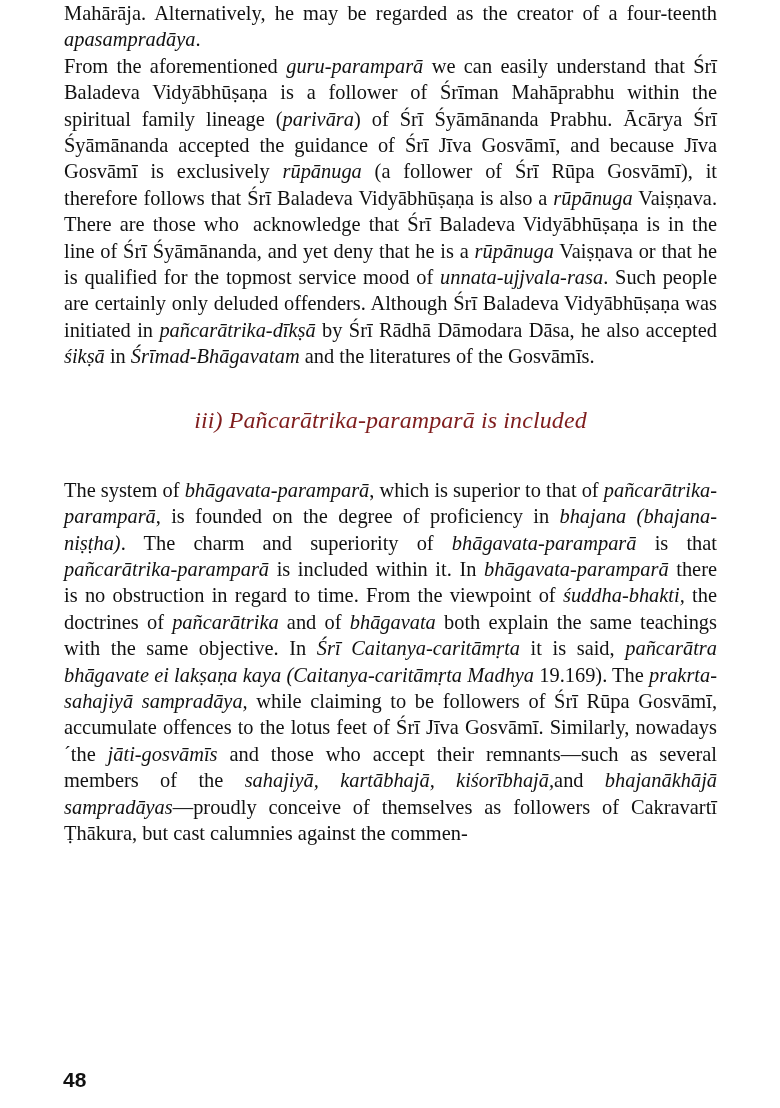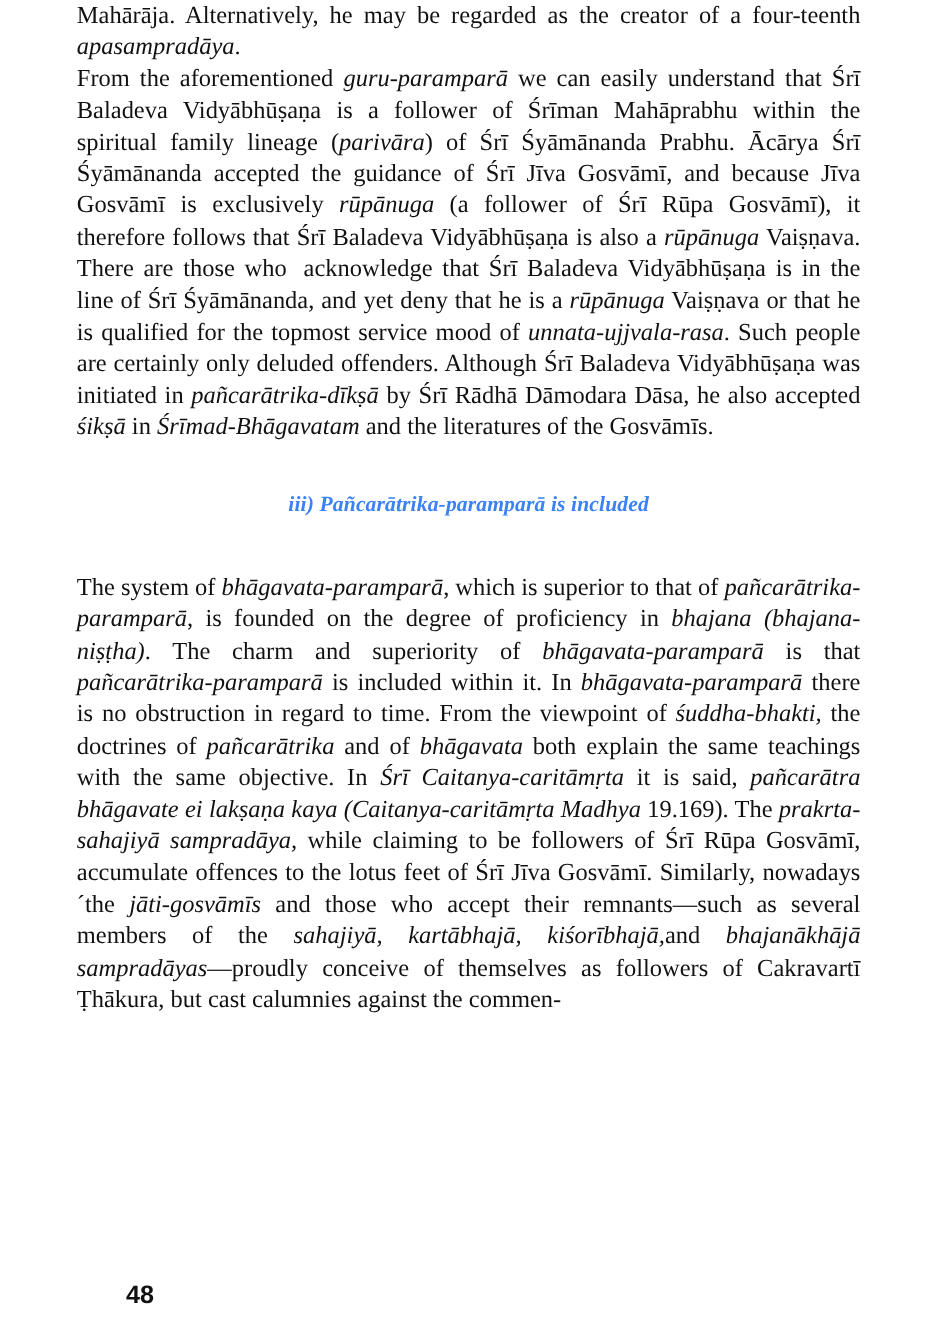"iii) Pañcarātrika-paramparā is included" .heading-line { color: #3b82f6 -> #7f1d1d; font-size: 18px -> 24px; font-weight: bold -> normal }
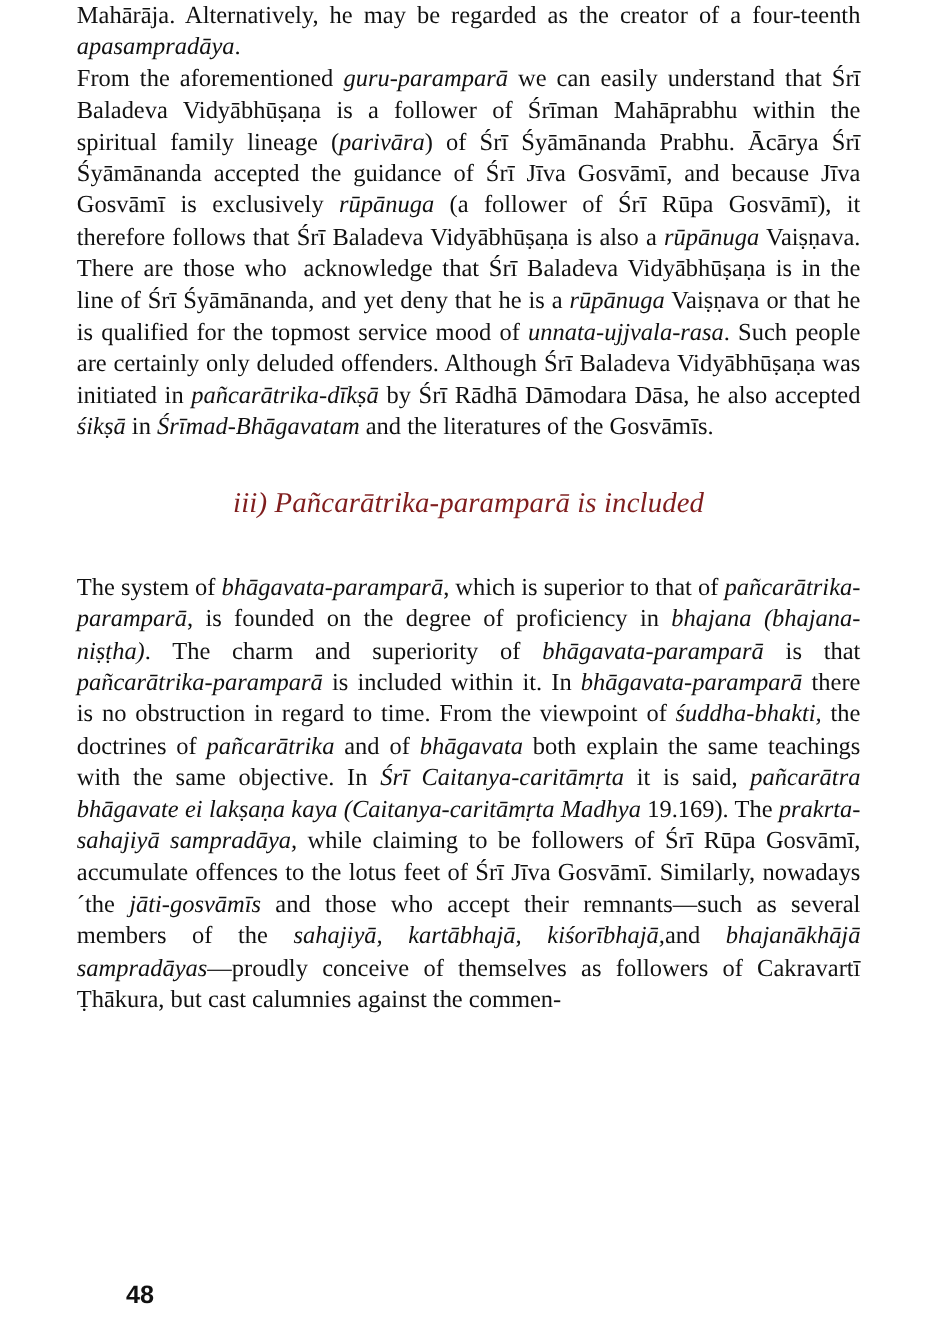"48" .page-number { margin-left: 42px -> none }
